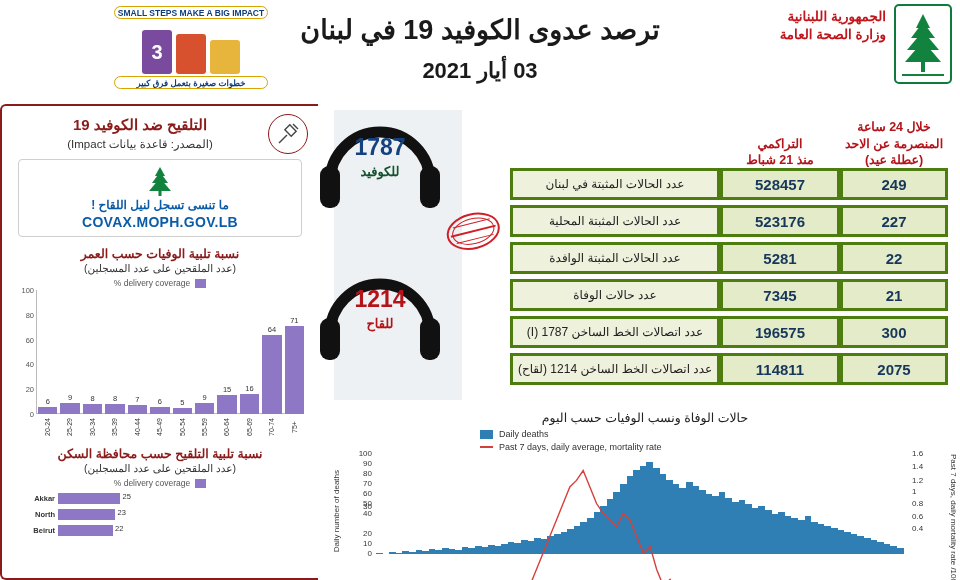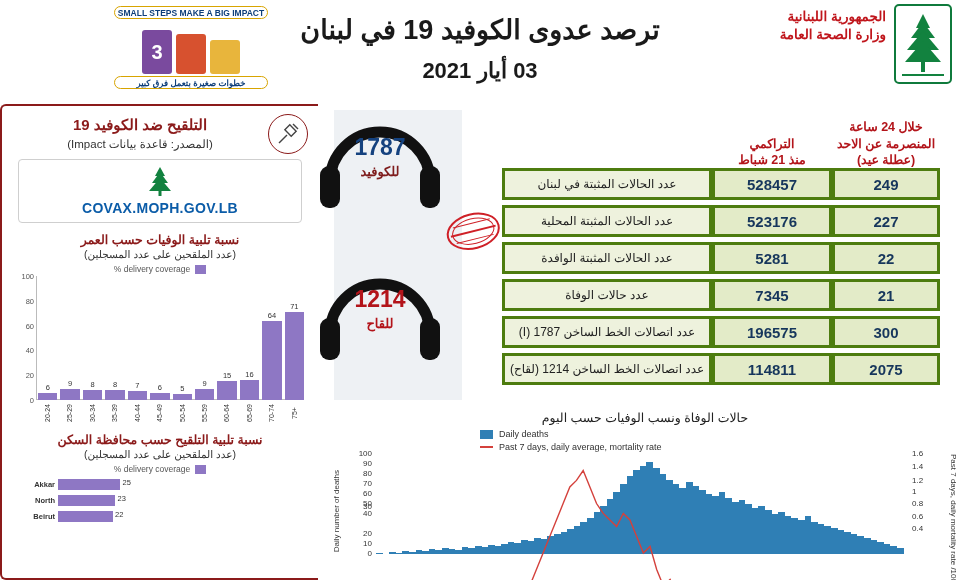"خلال 24 ساعة المنصرمة عن" .table-wrap { right: 20px -> 12px }
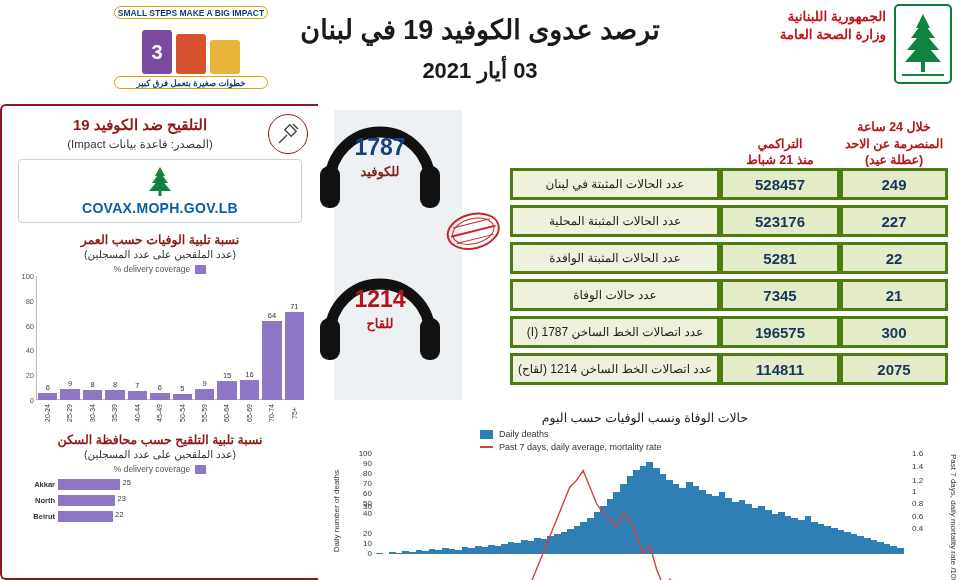"للكوفيد" .hl1 .hl-lab { color: #7f1d1d -> #14532d }
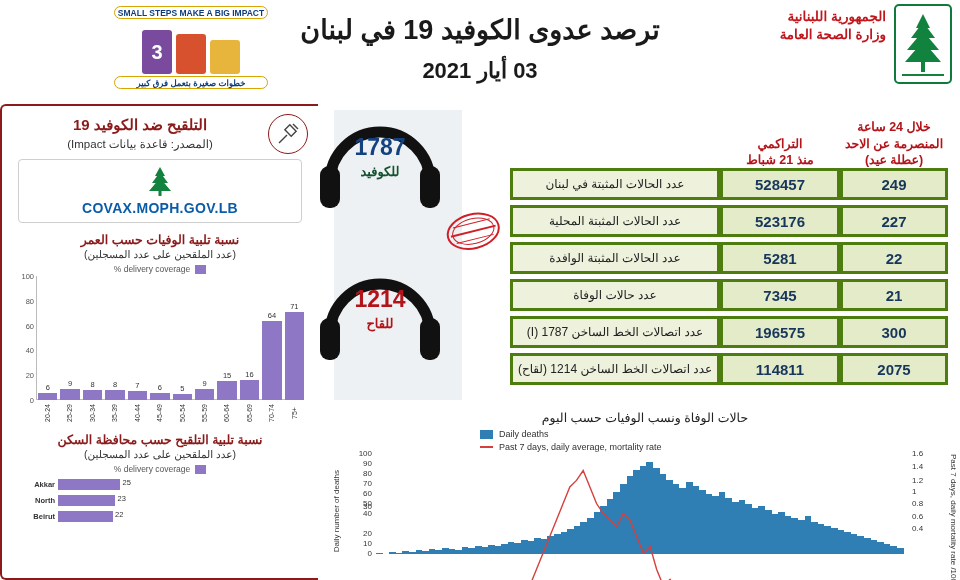"ما تنسى تسجل لنيل اللقاح" div.vb-l1 { html: none -> <div>ما تنسى تسجل لنيل اللقاح !</div> }
